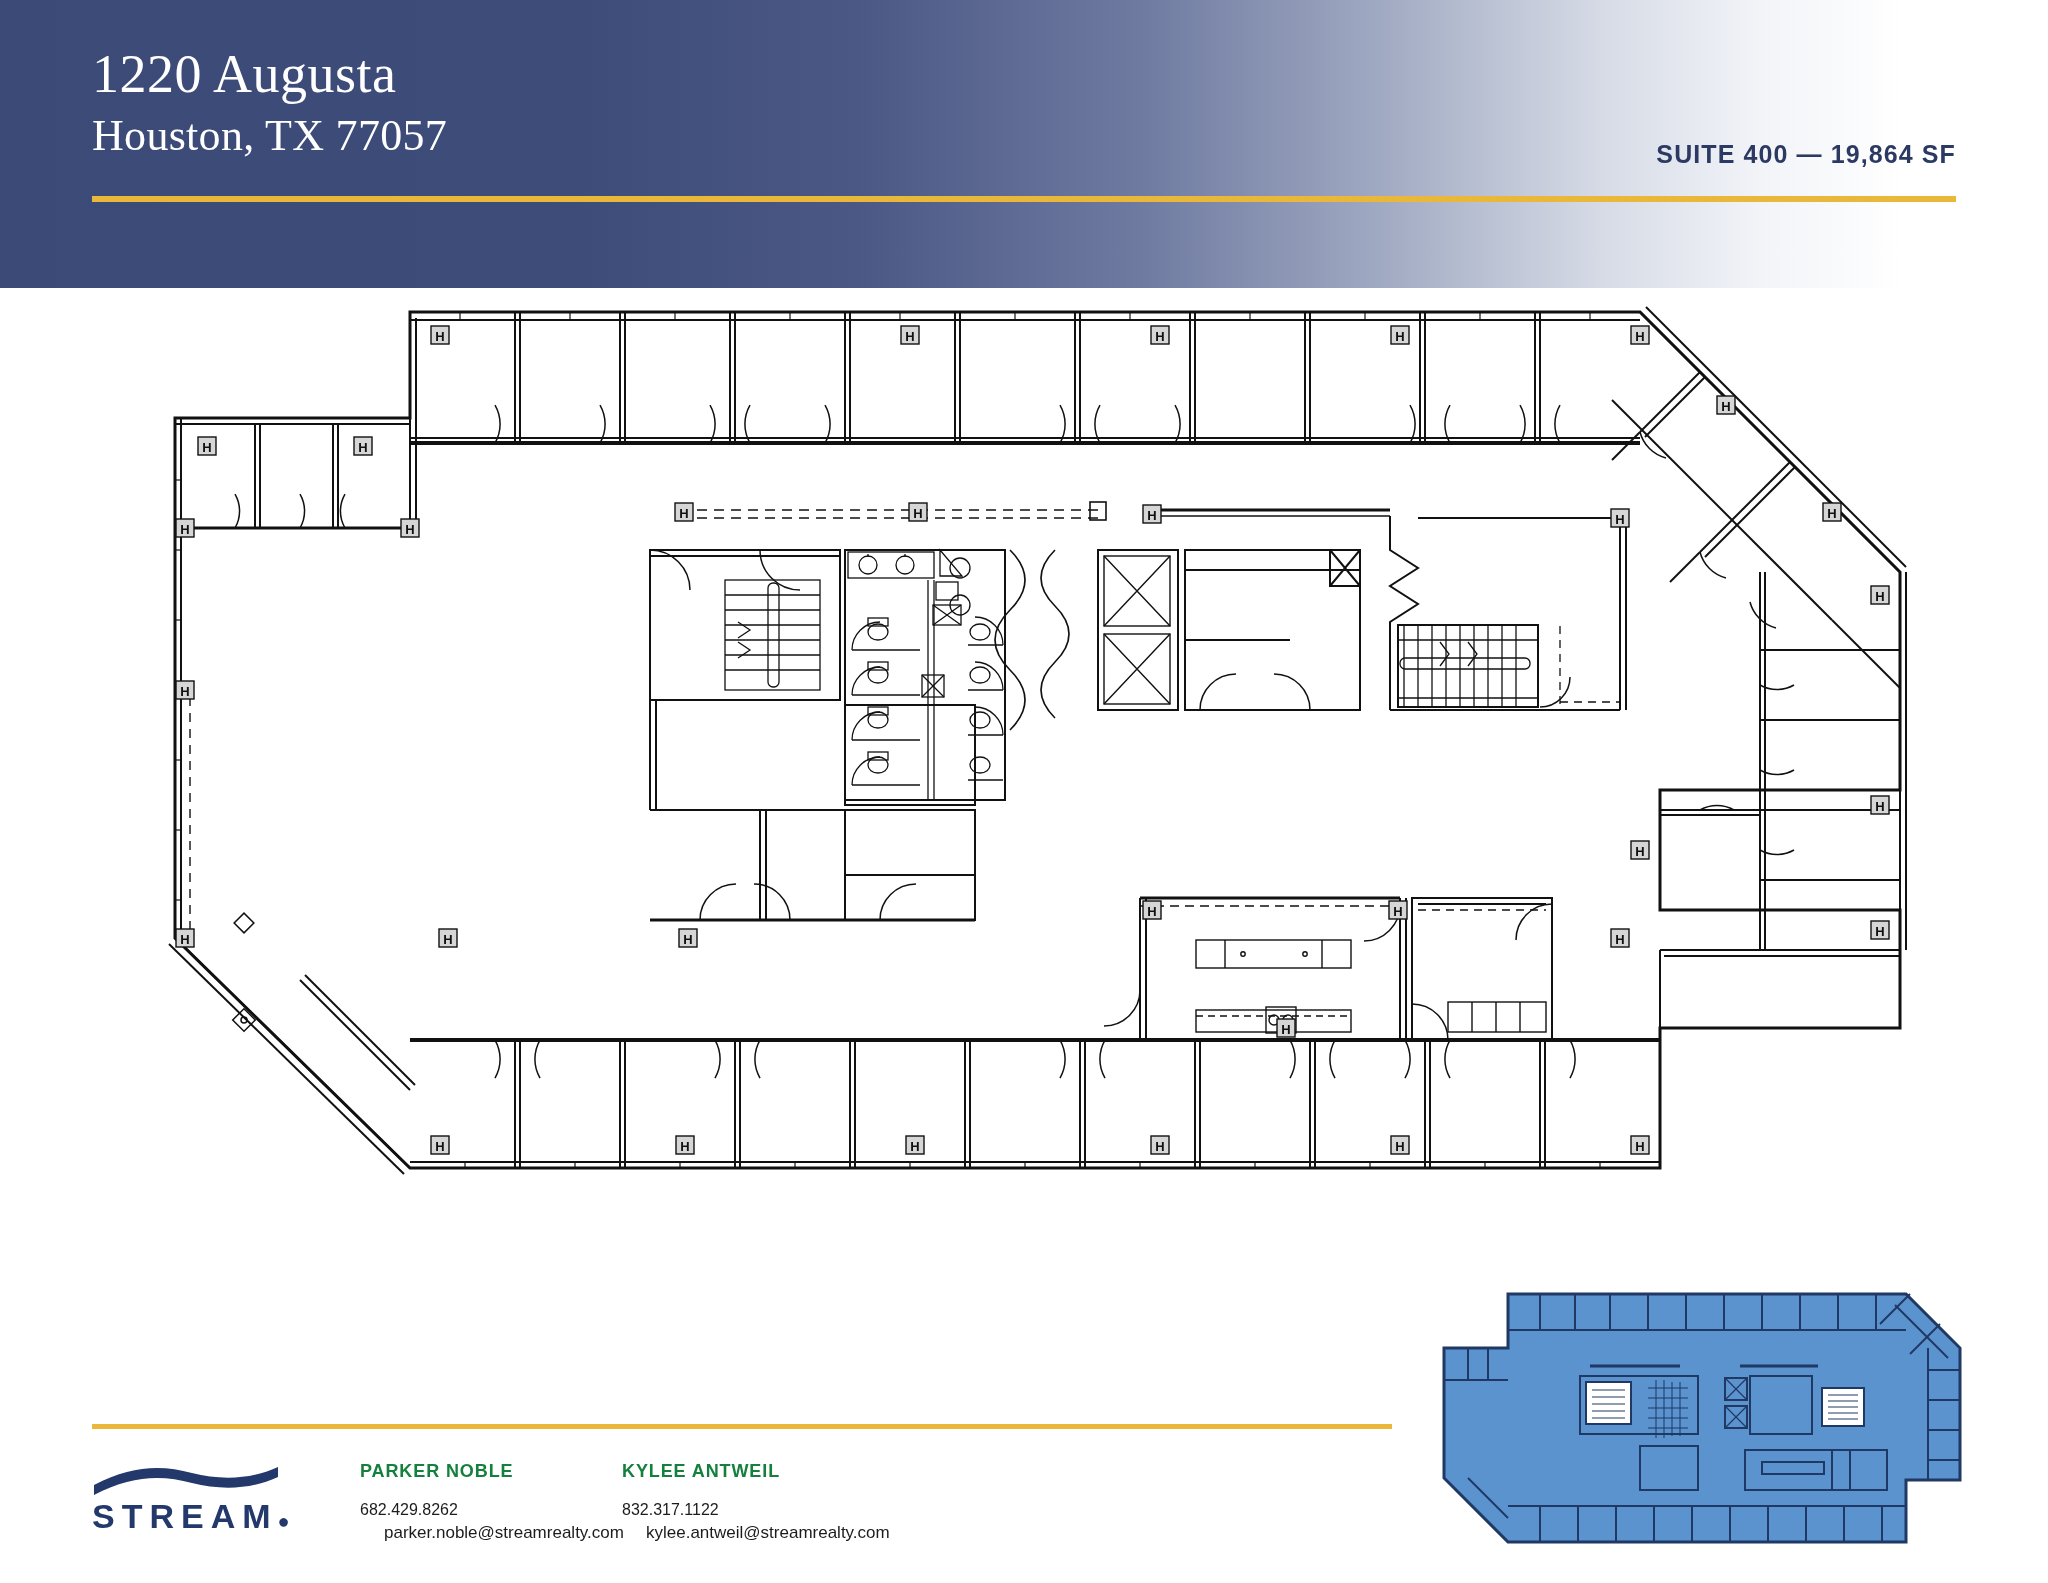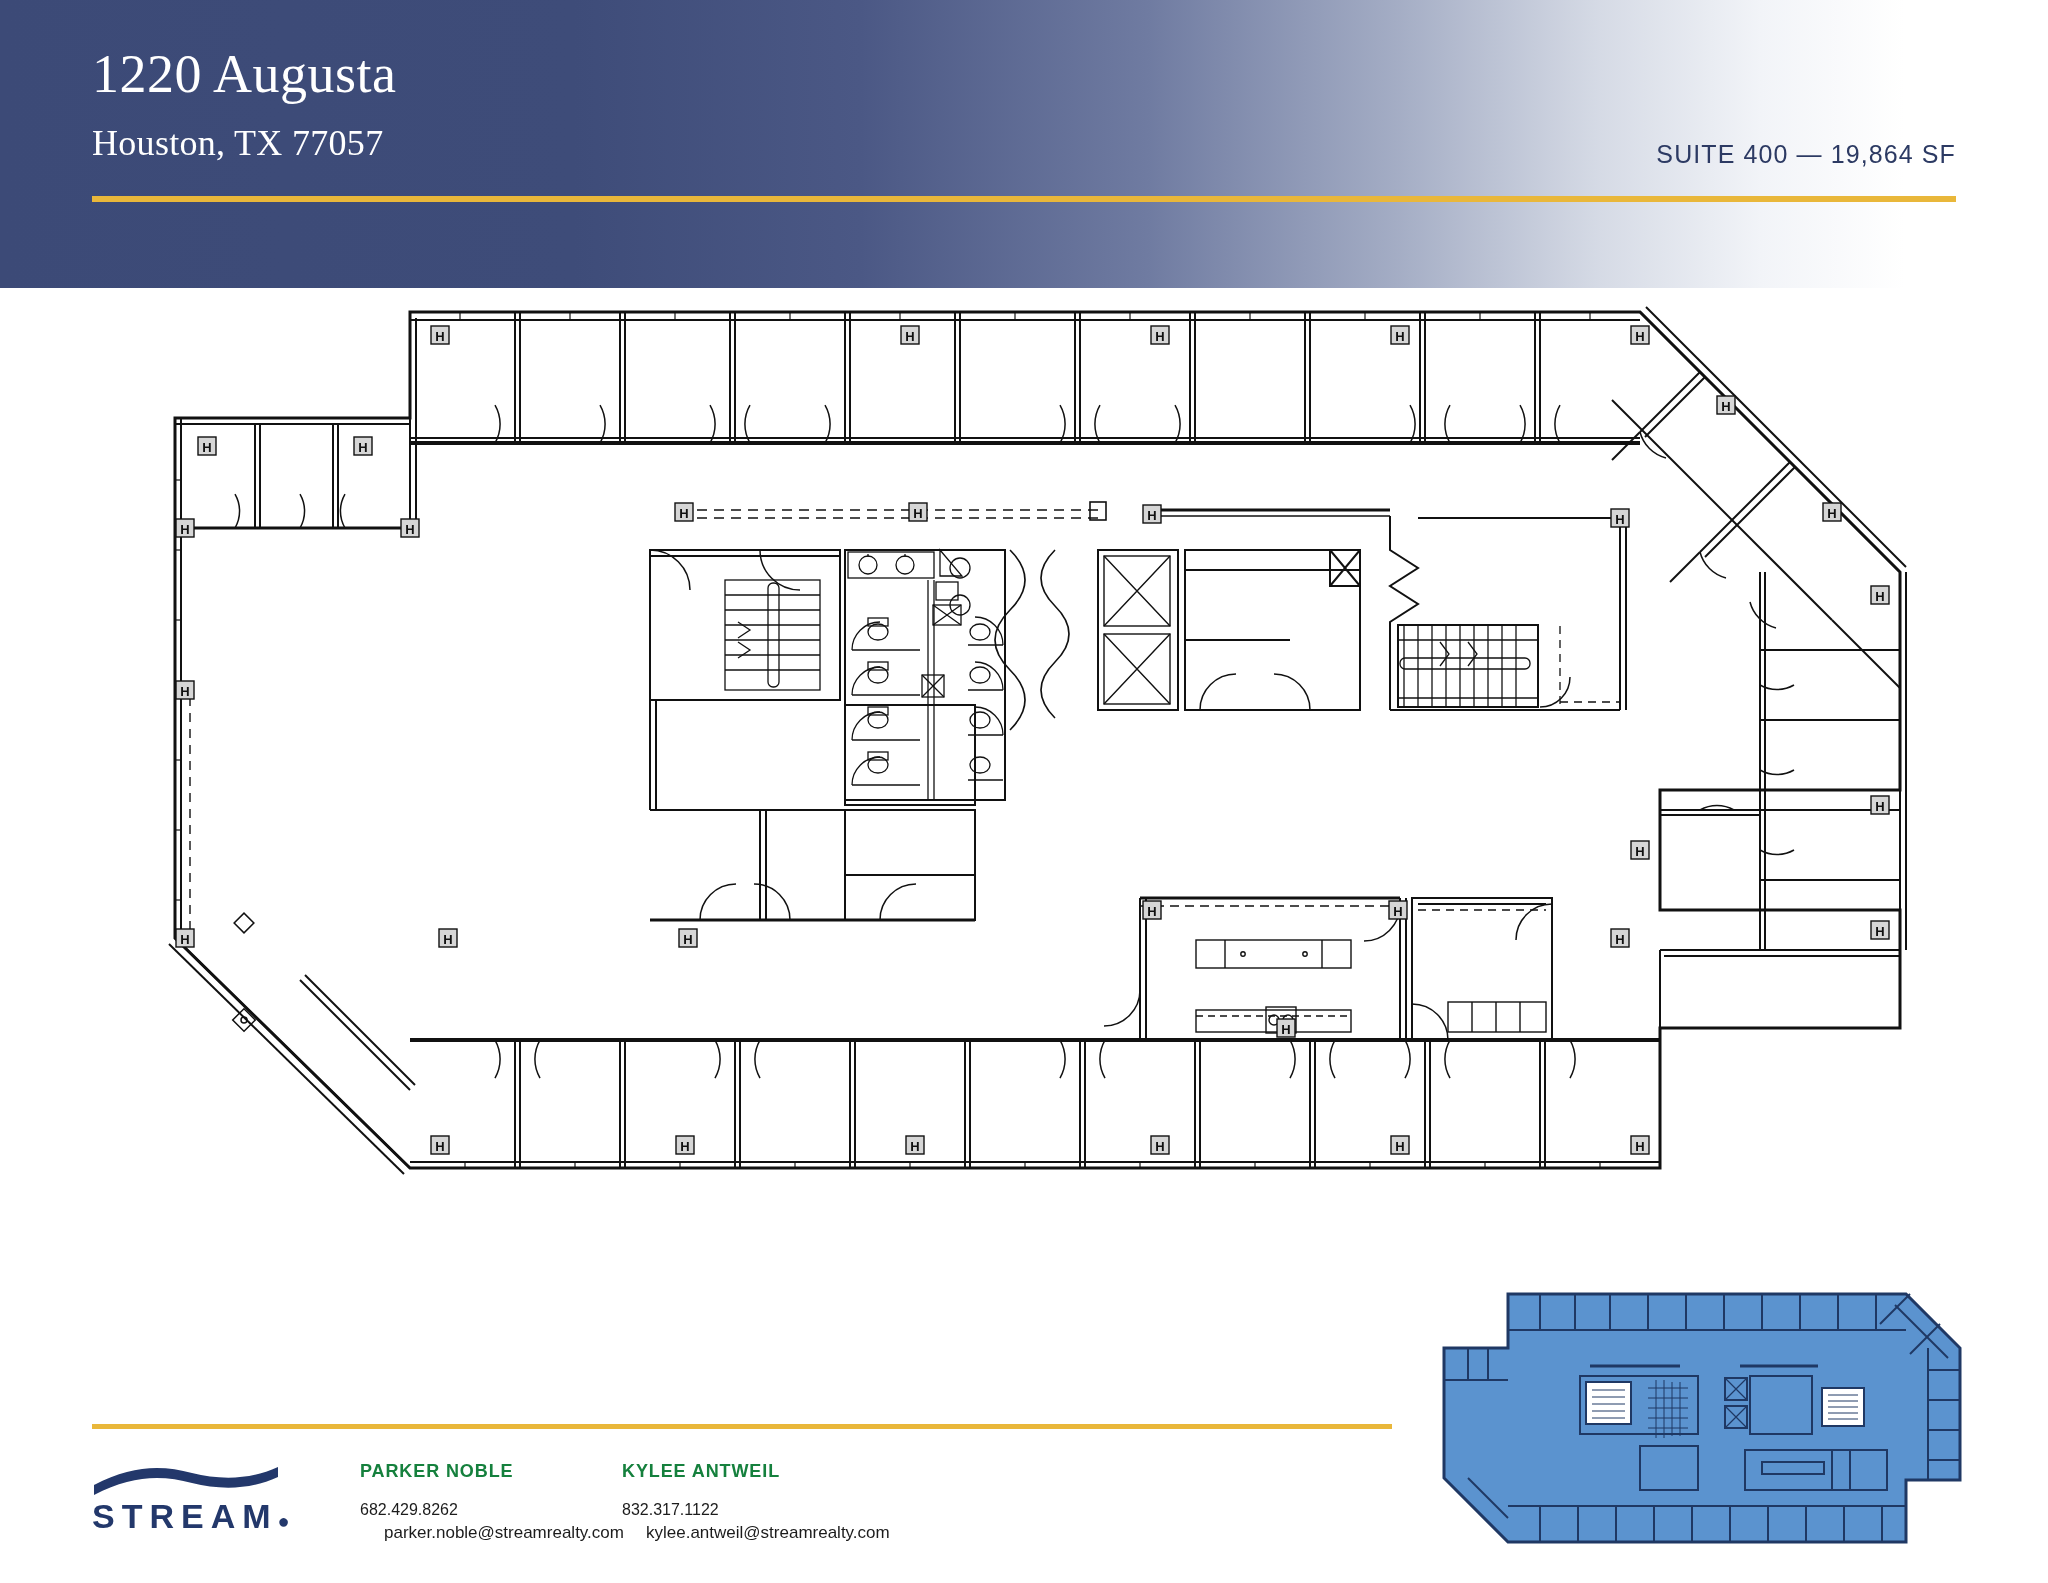"Houston, TX 77057" #building-address { font-size: 36px -> 44px; margin-top: 18px -> 6px }
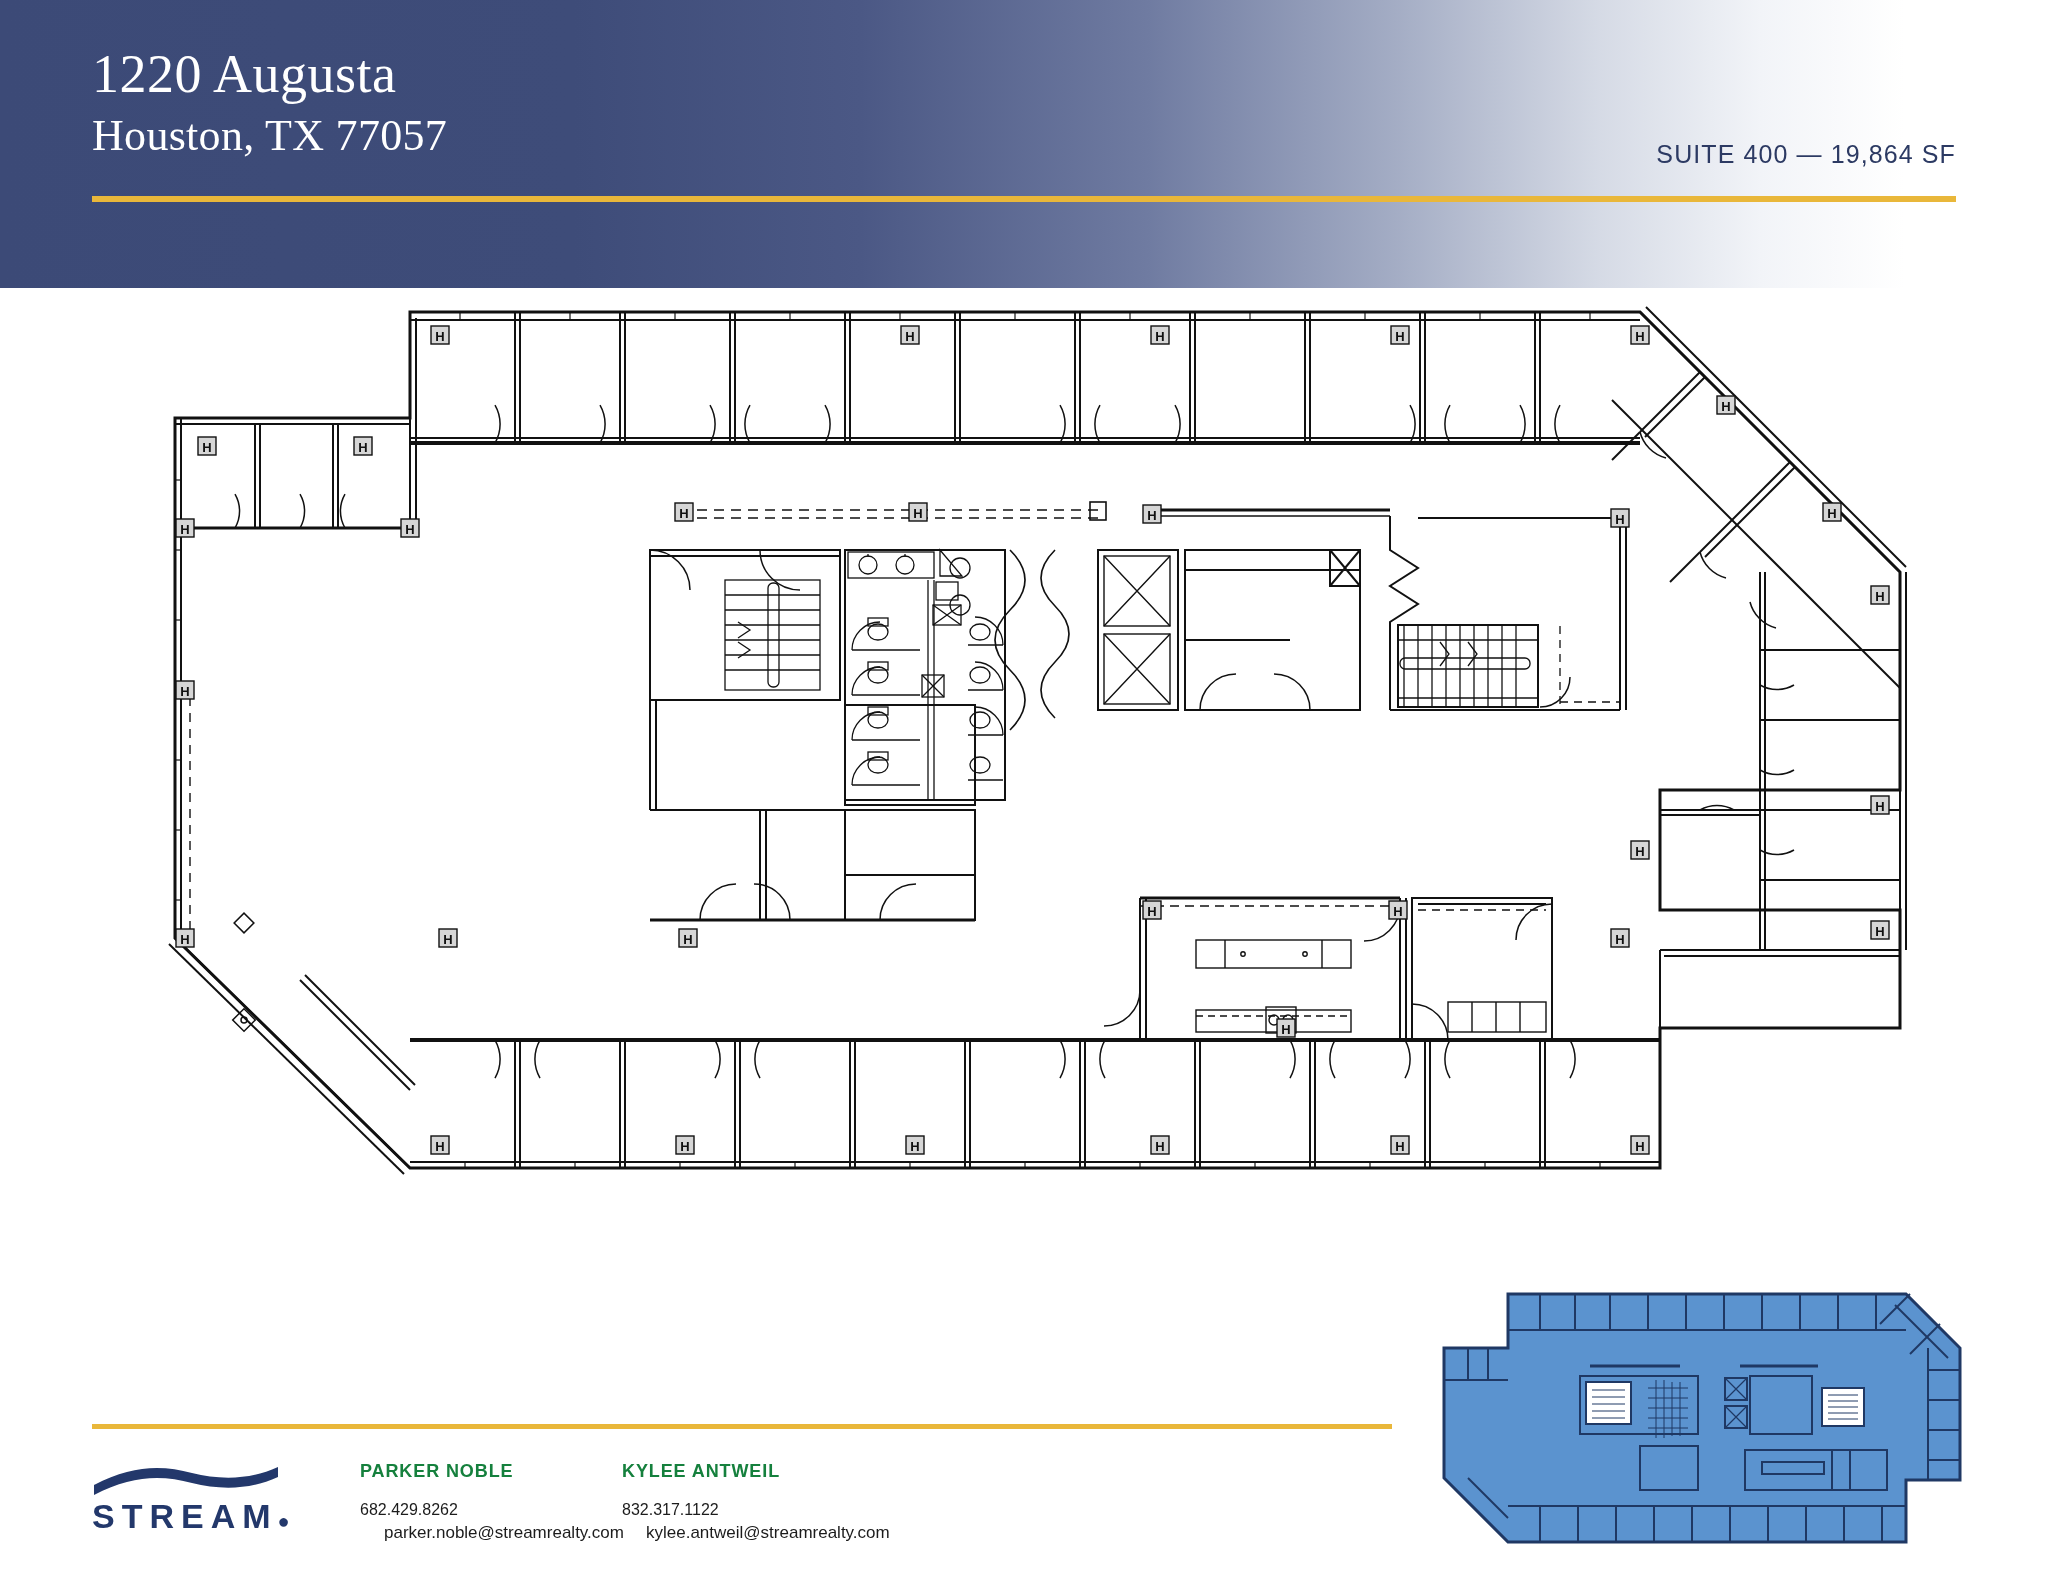"SUITE 400 — 19,864 SF" #suite-label { font-weight: normal -> bold }
